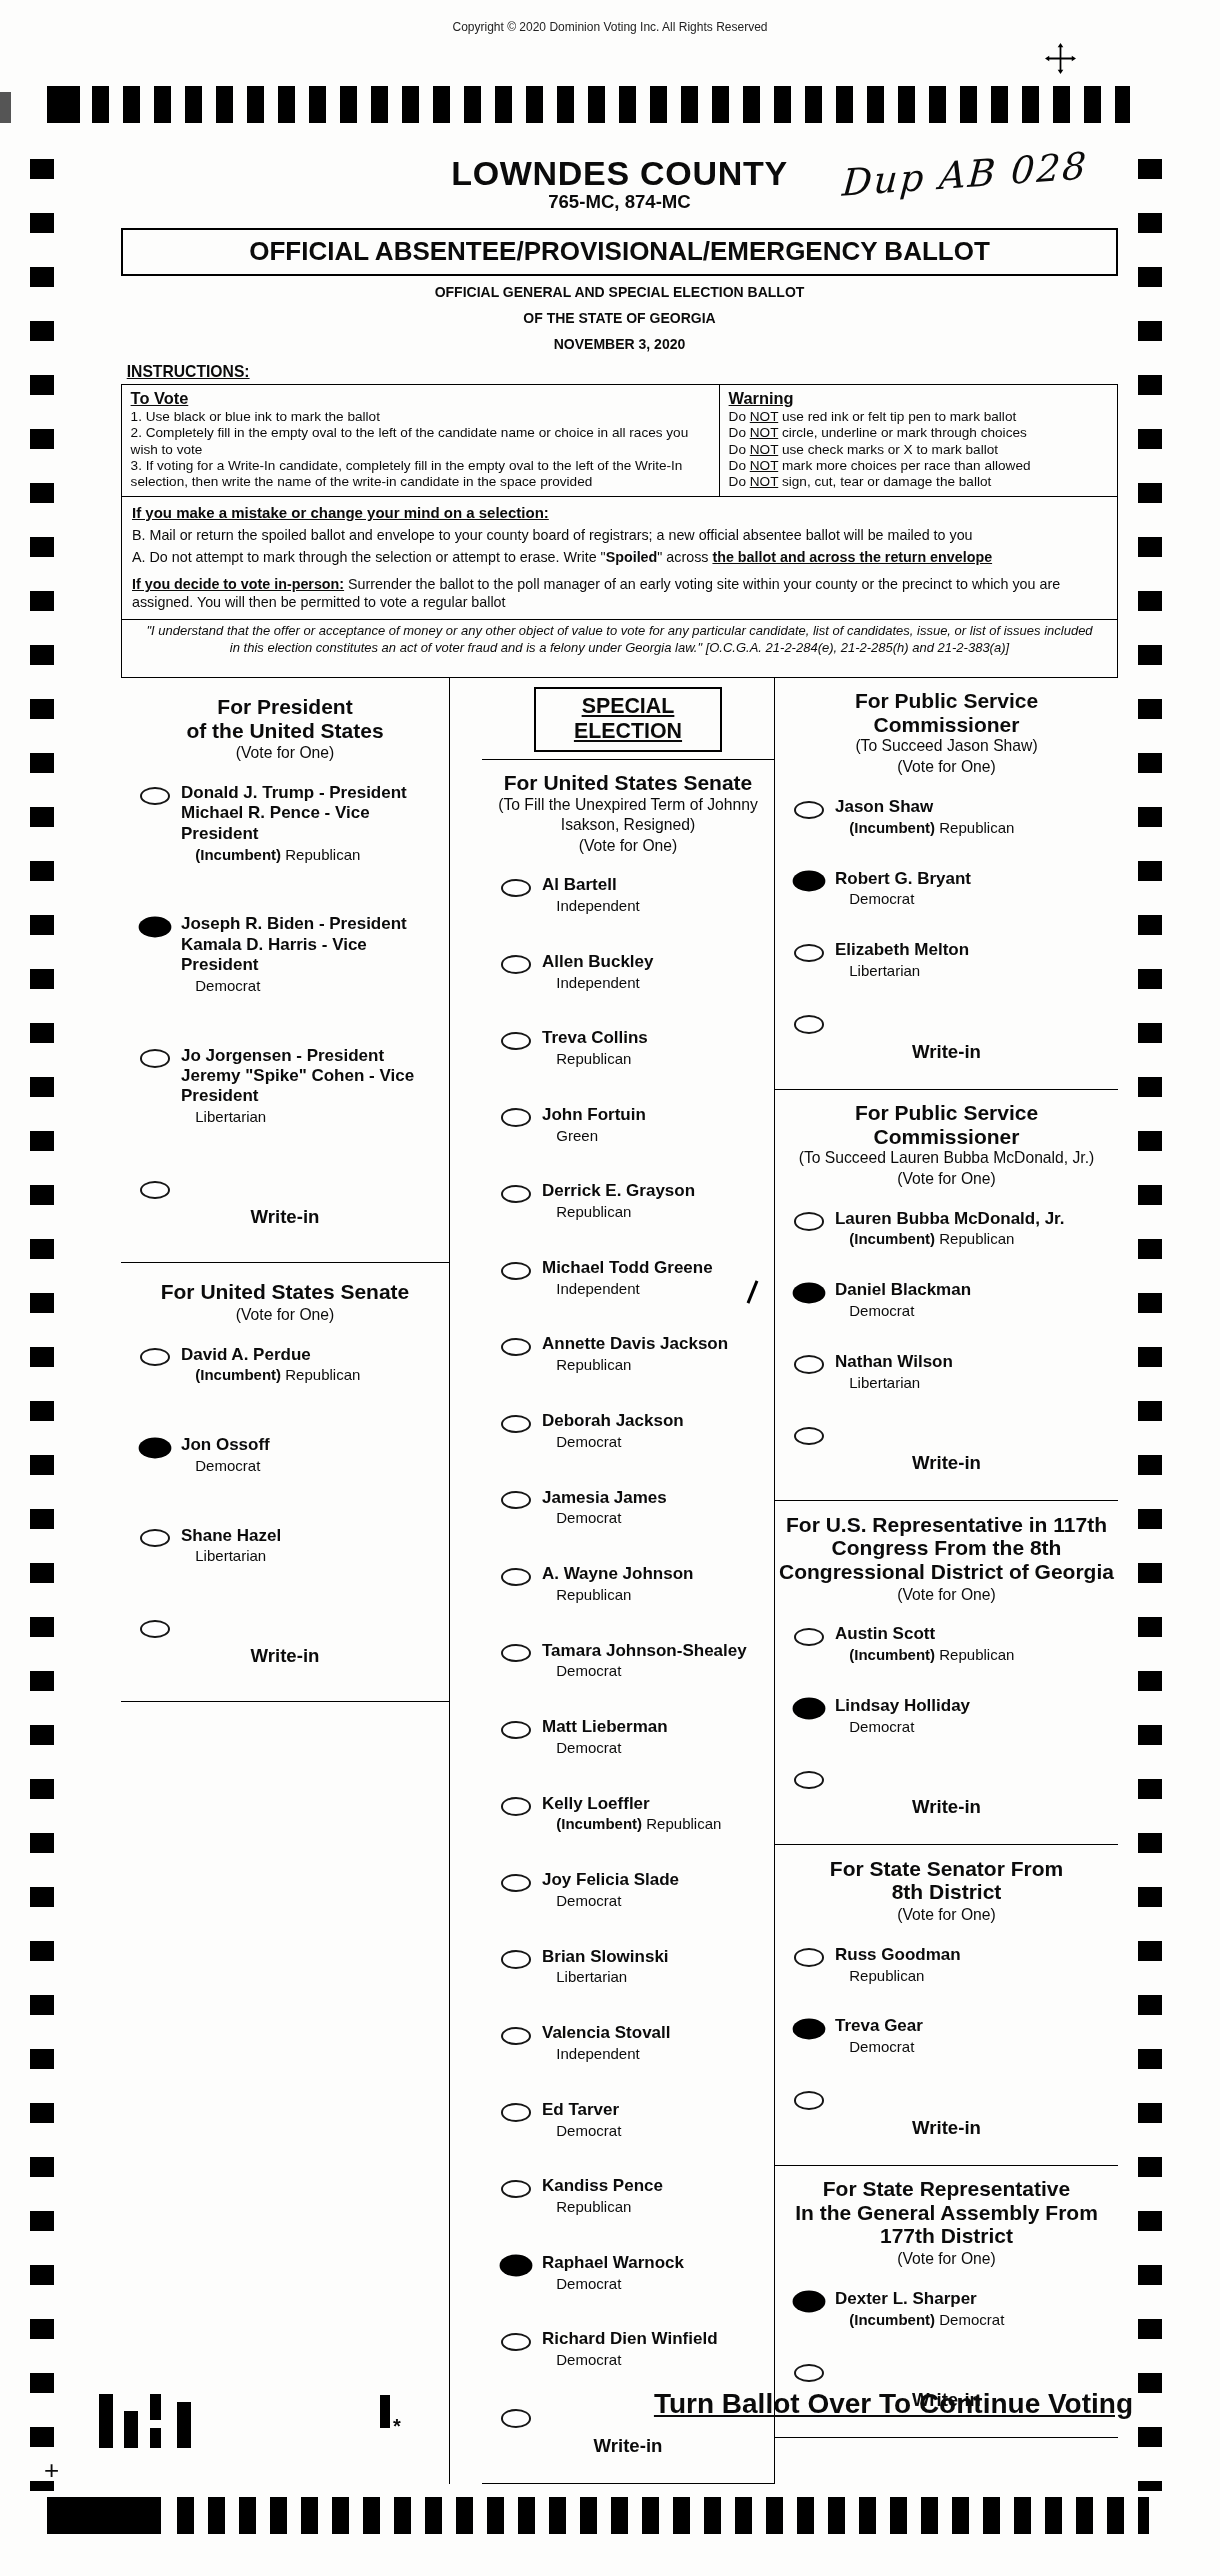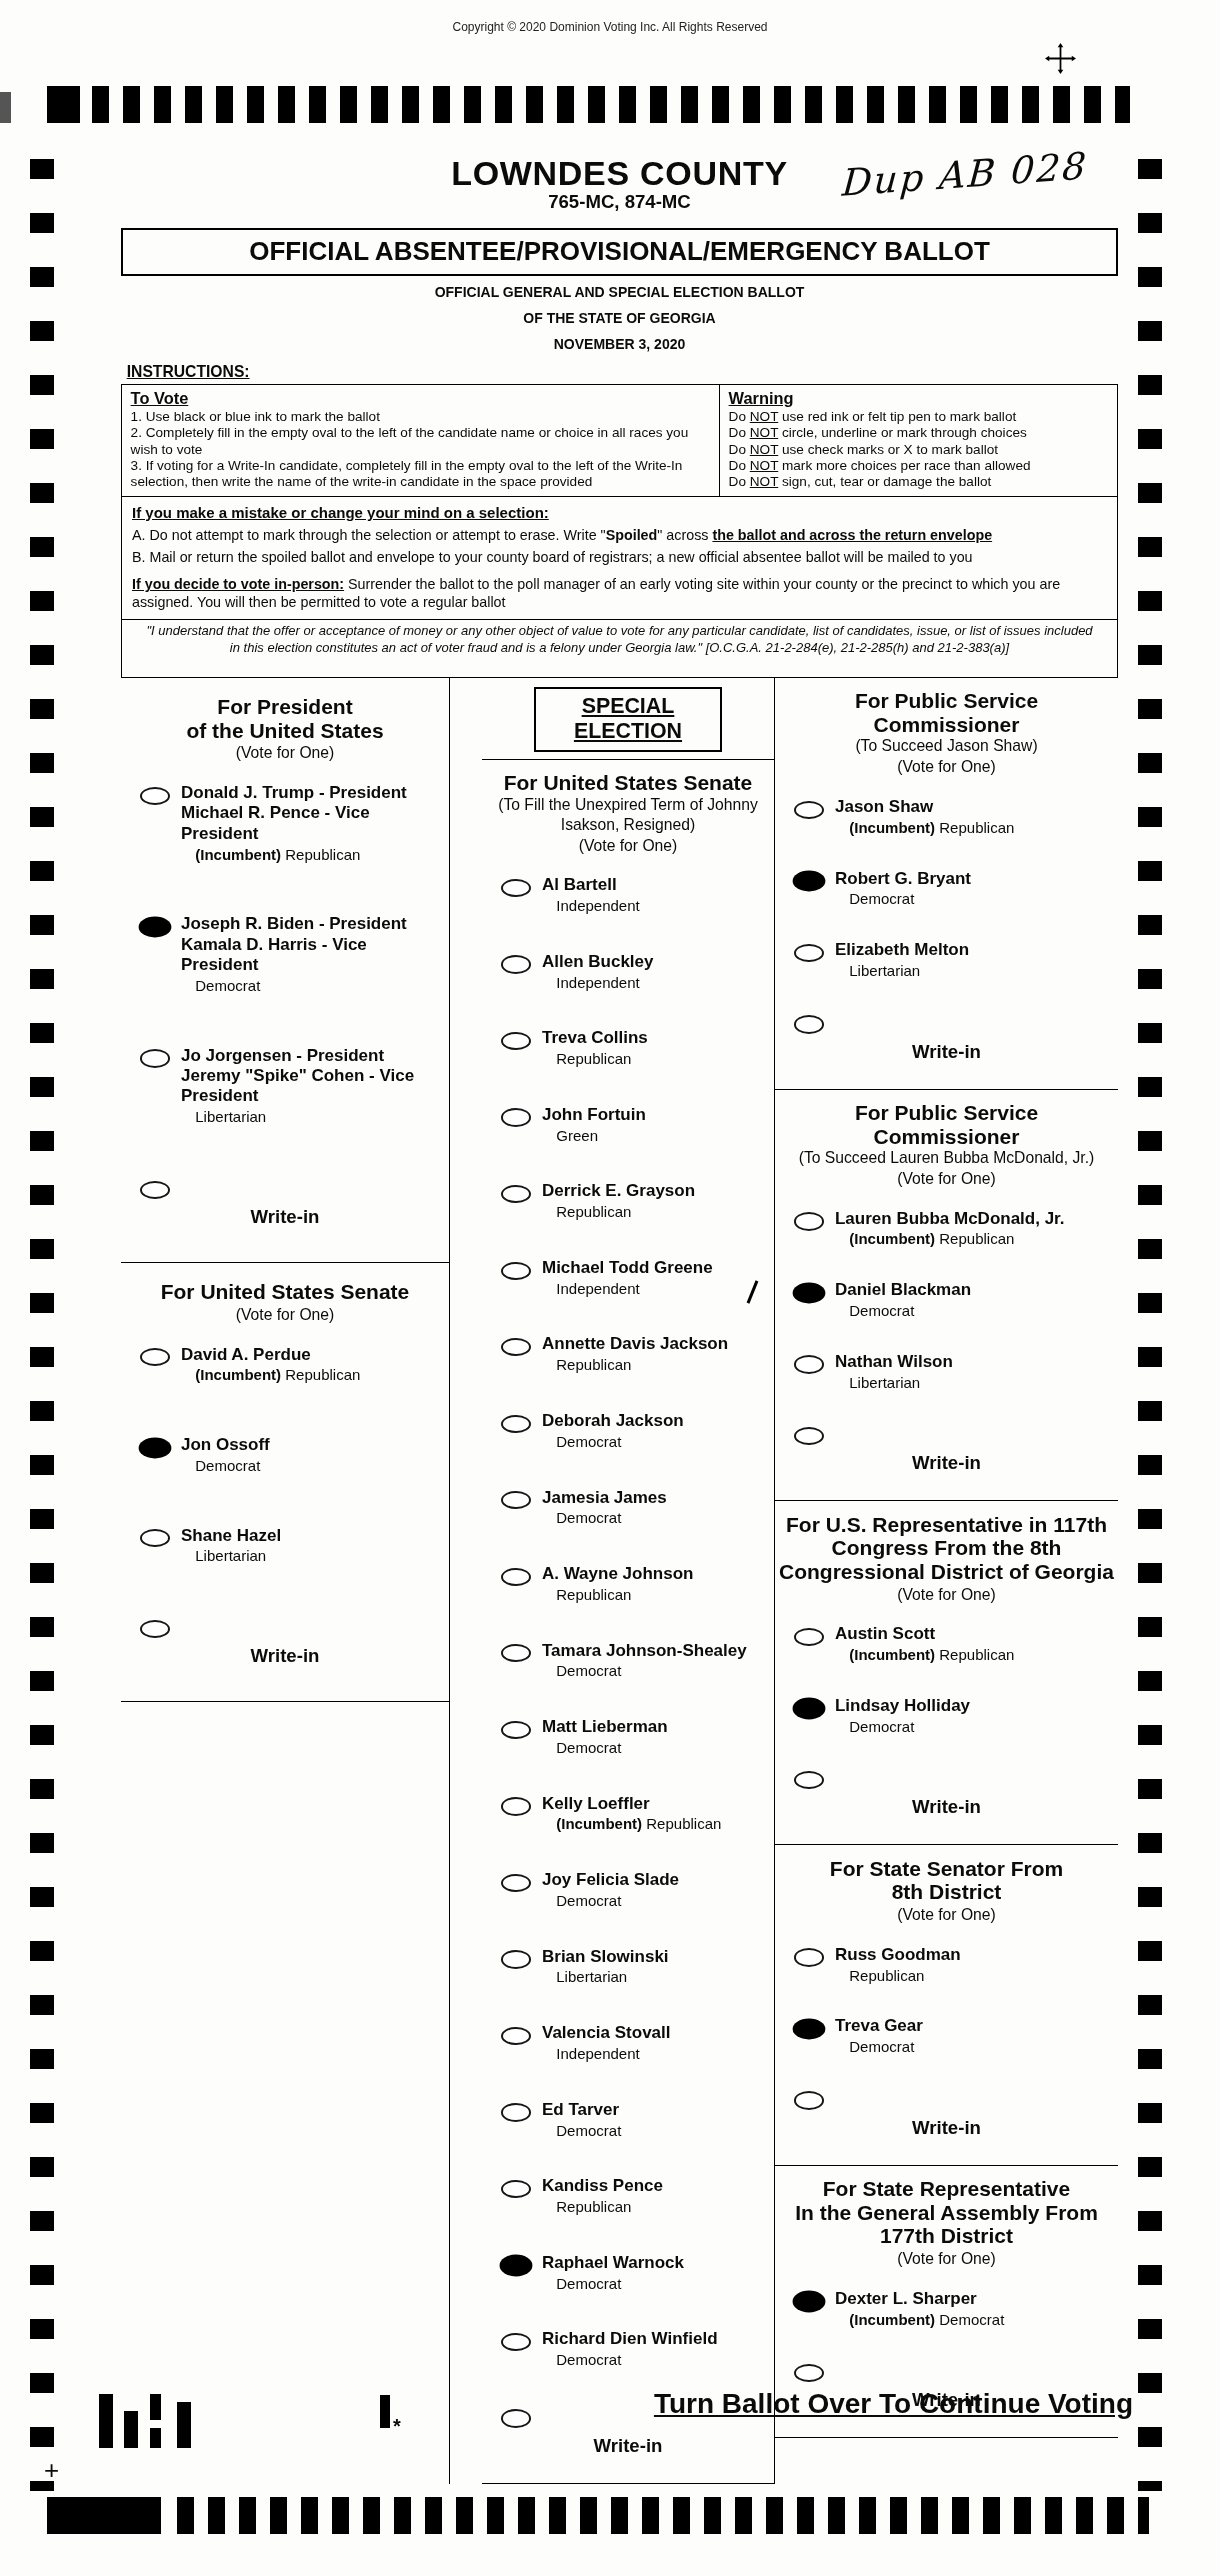"A. Do not attempt to" div.mline { order: before "B. Mail or return the" -> after "B. Mail or return the" }
